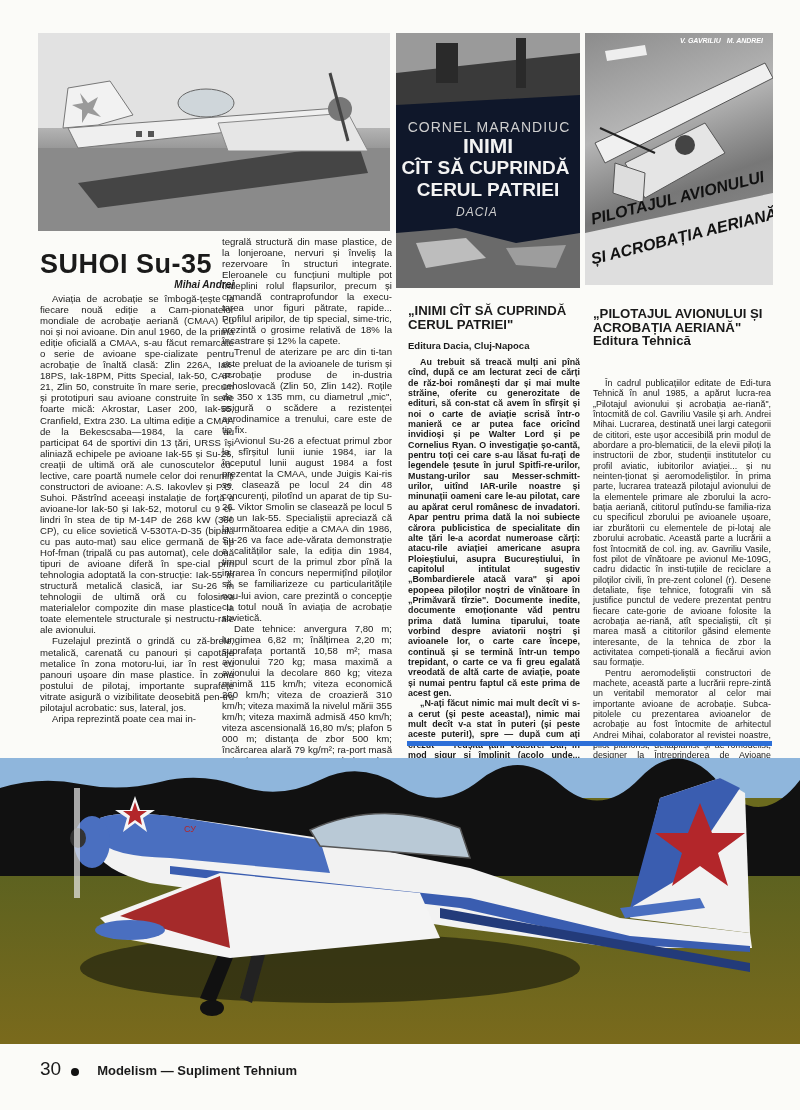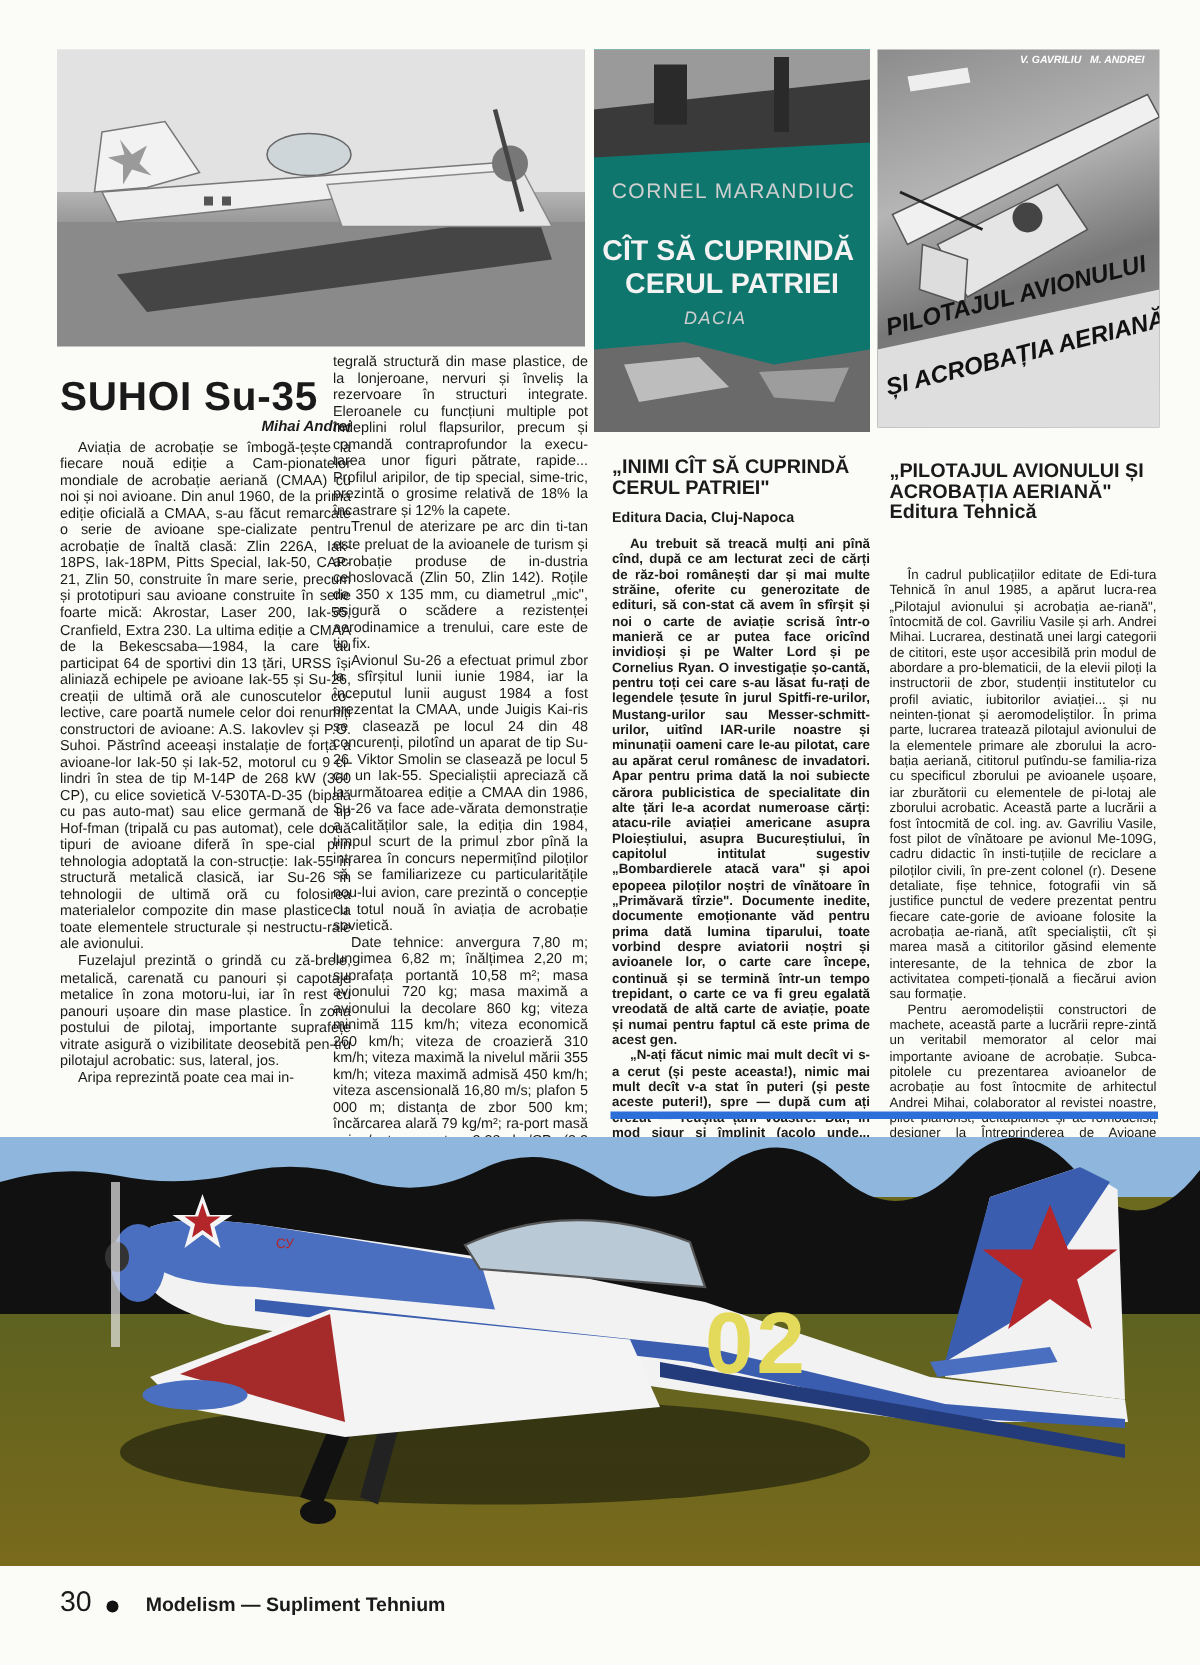"CORNEL MARANDIUC" div.photo { background: #0f766e -> #0f172a }
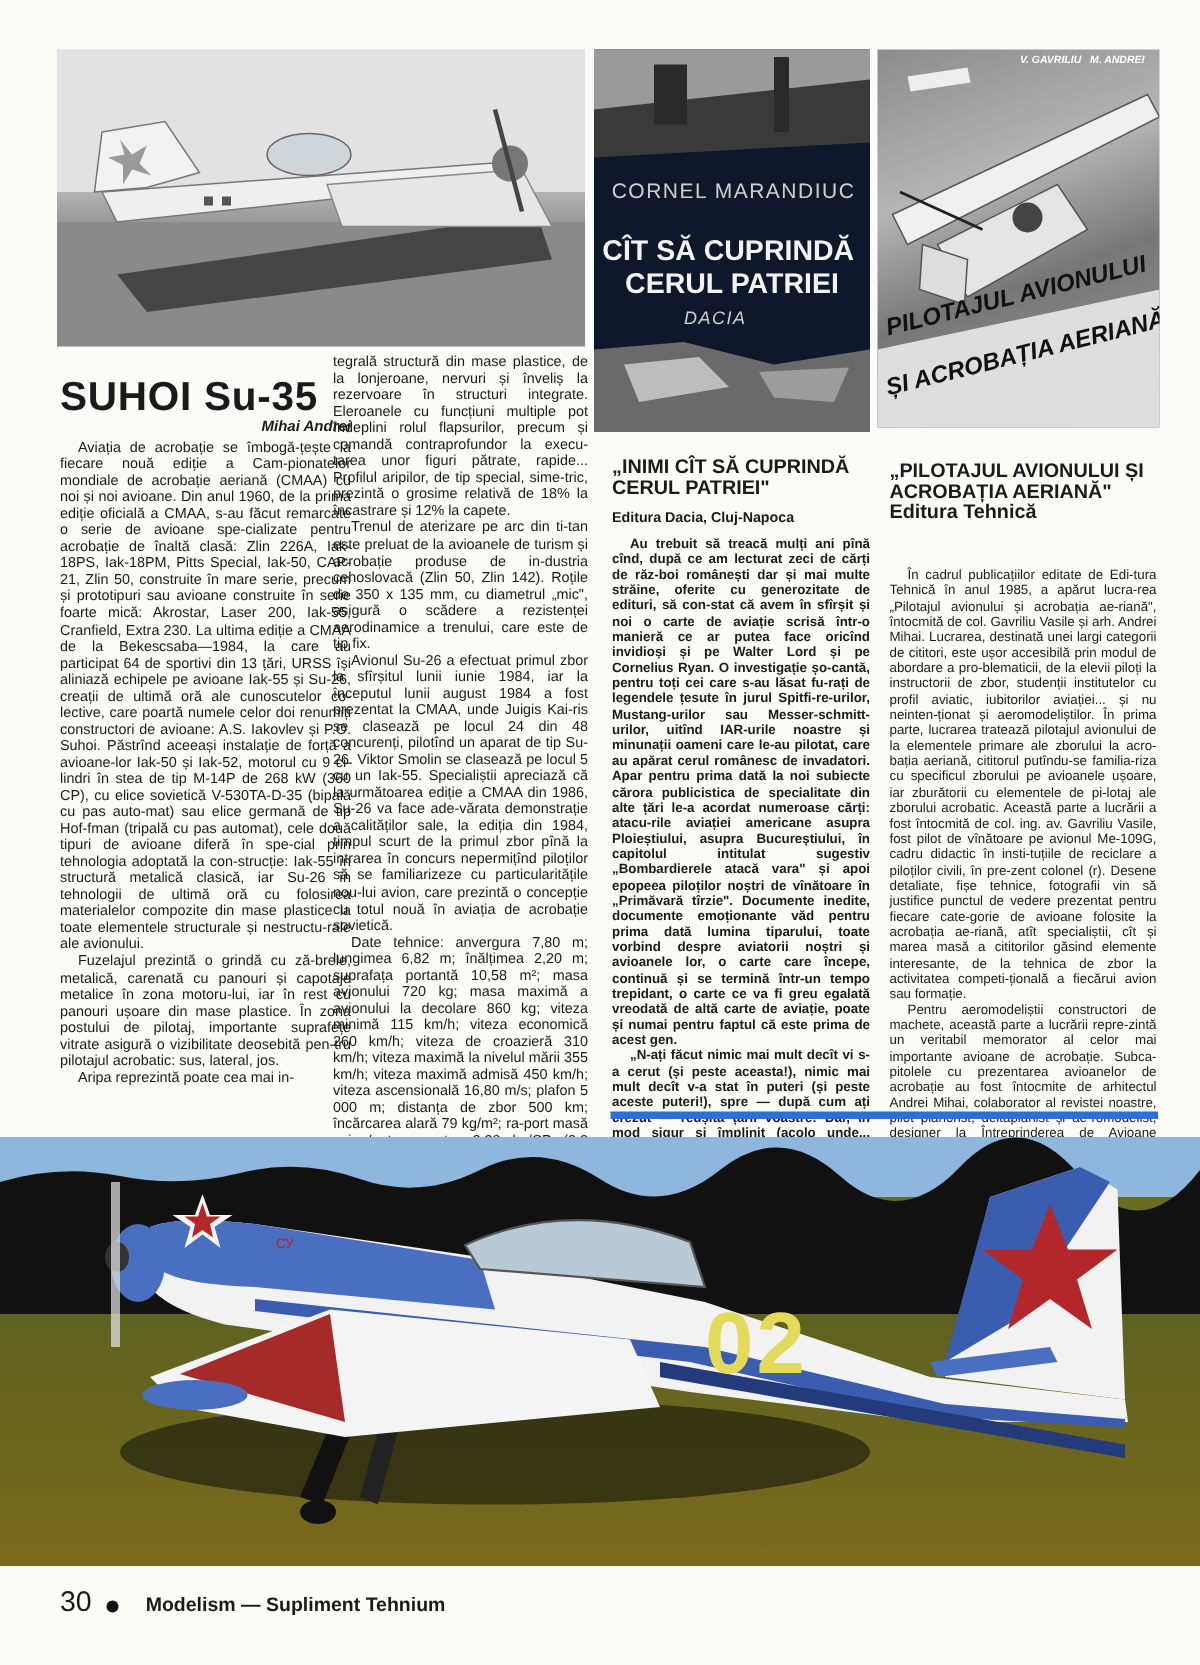"INIMI" div.abs { html: none -> <div>INIMI</div> }
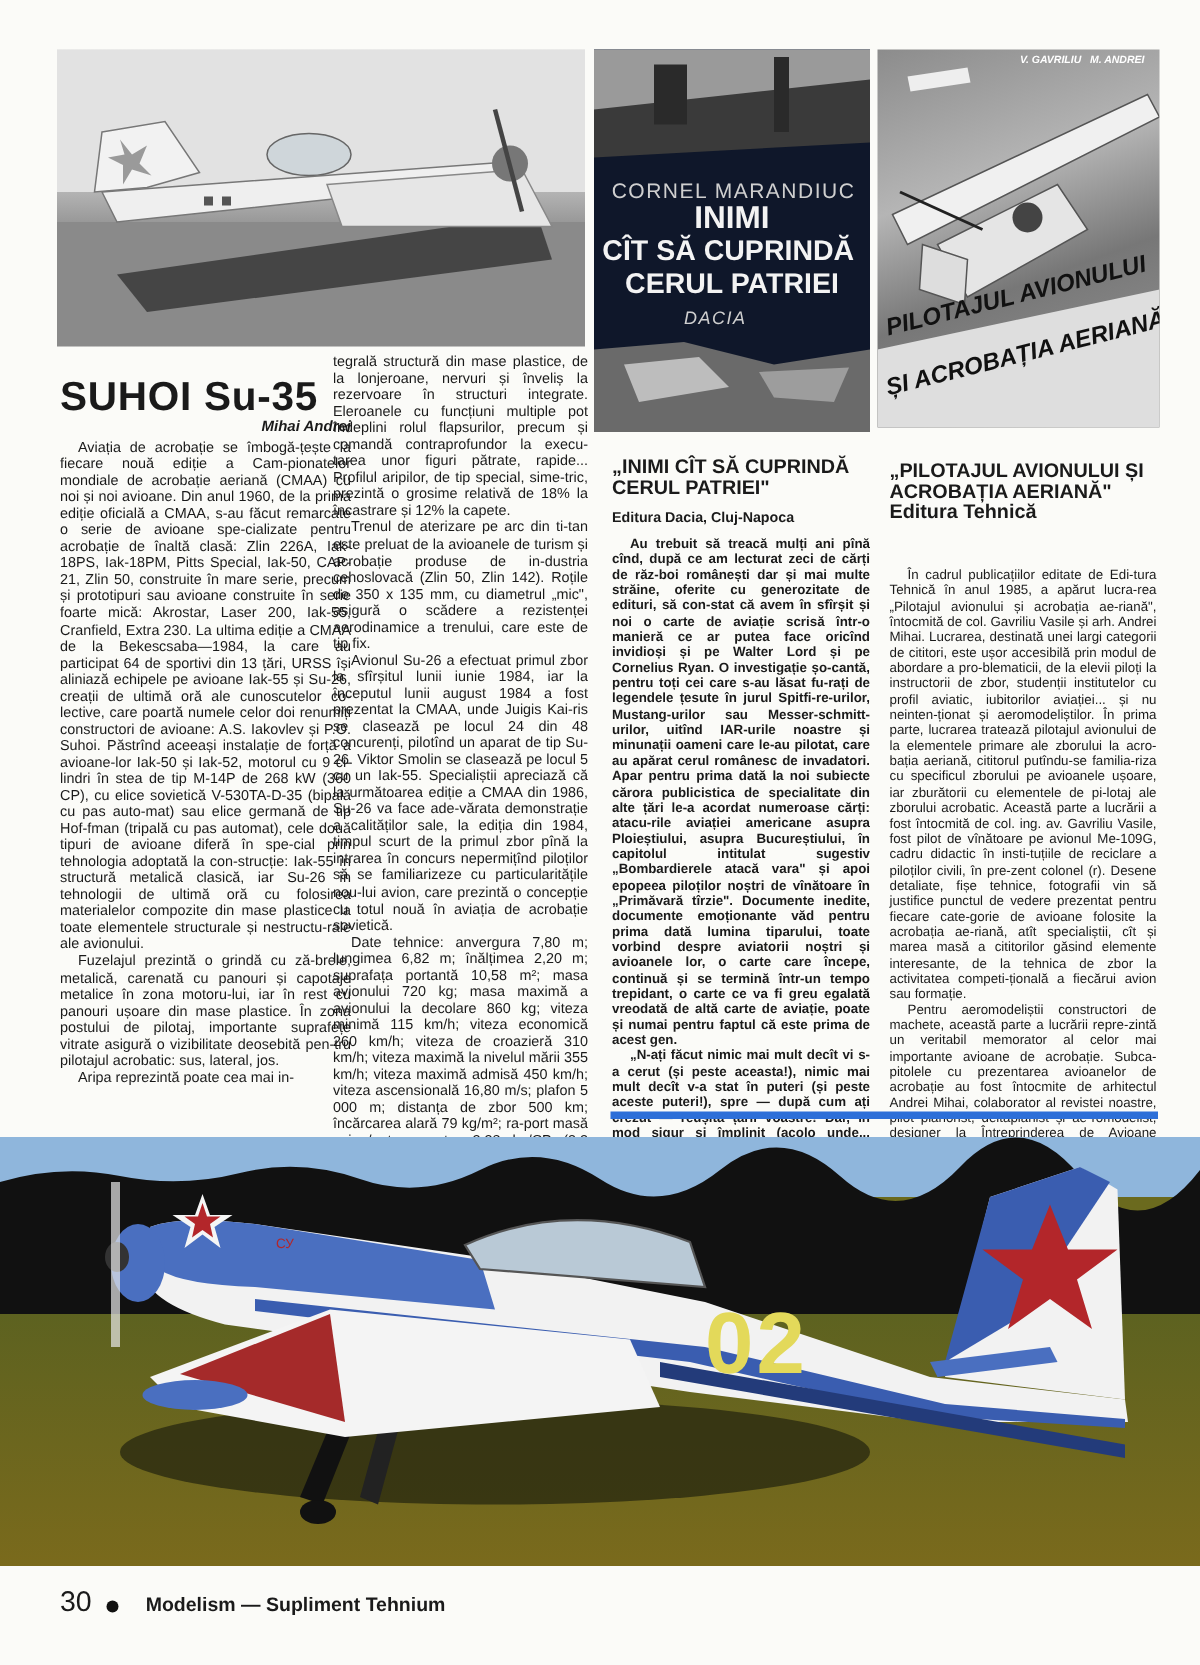"02" div.abs { html: <div>02</div> -> none }
